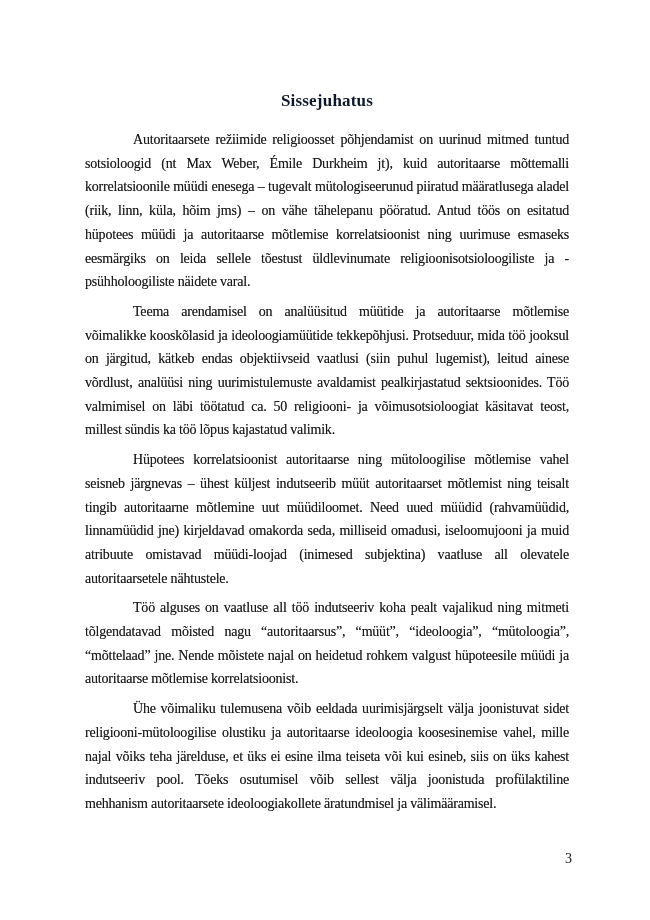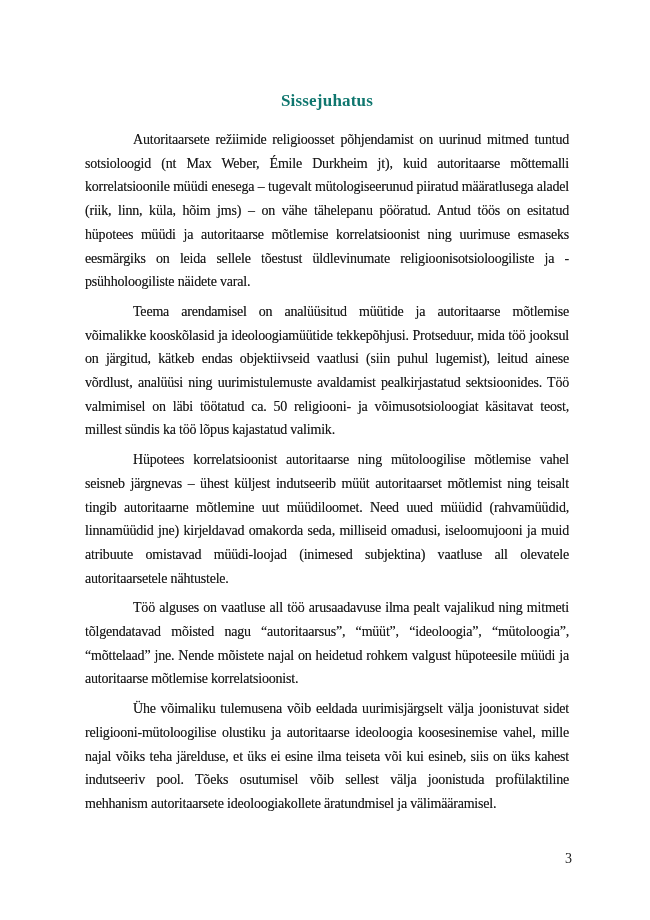"Sissejuhatus" .heading { color: #0f766e -> #0f172a }
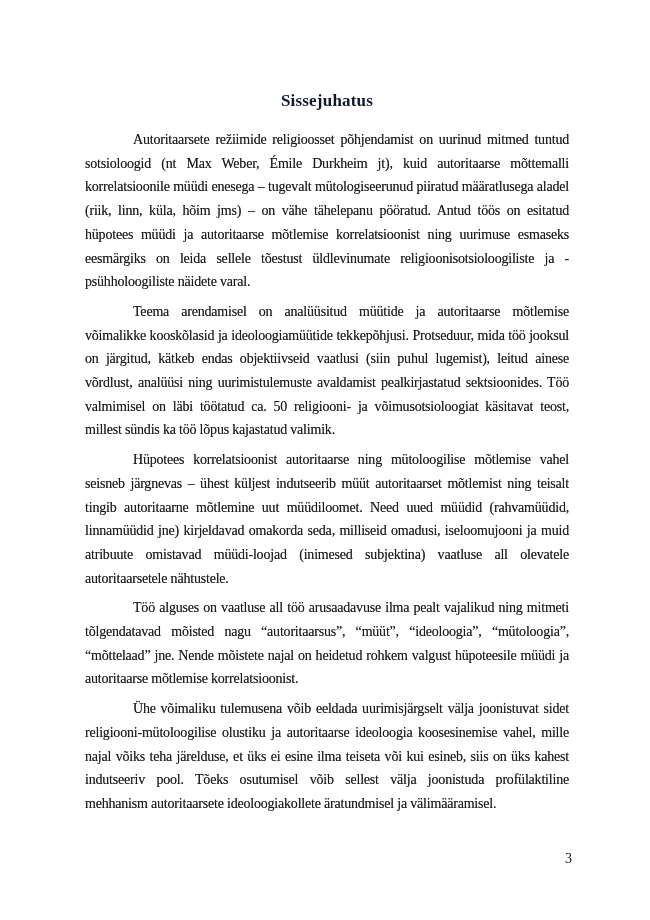"Töö alguses on vaatluse all" span { text: arusaadavuse ilma -> indutseeriv koha }
